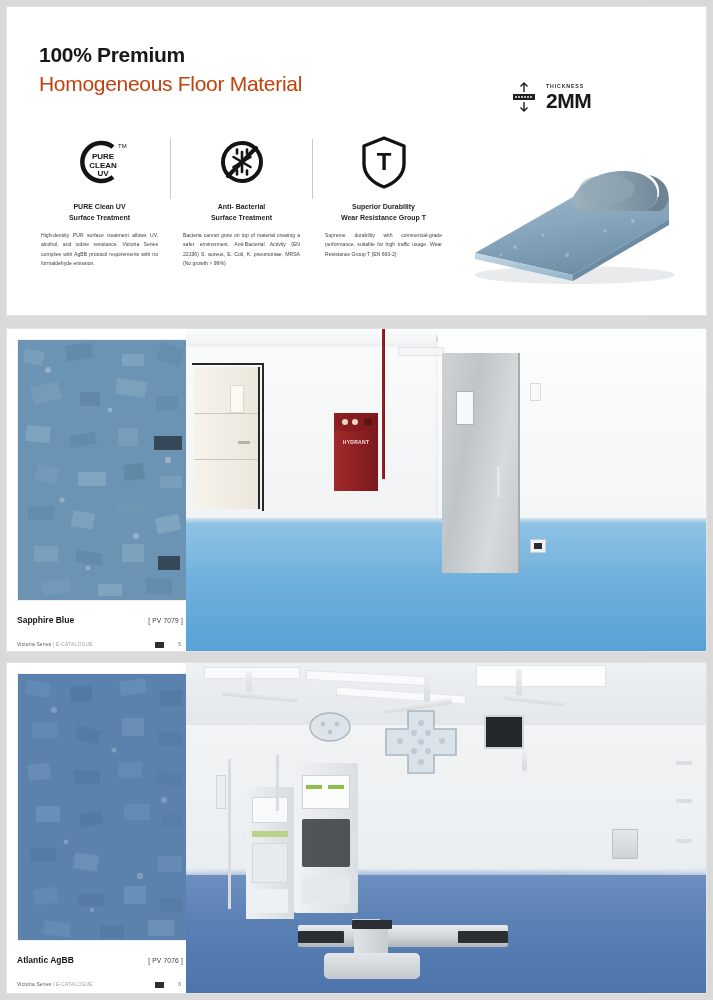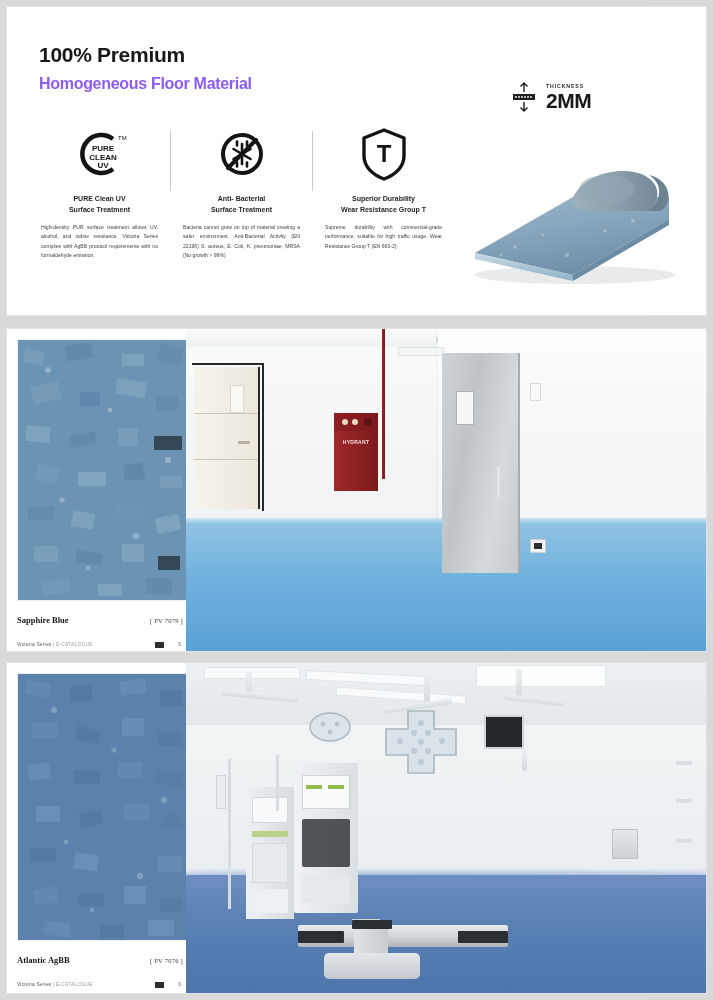"Homogeneous Floor Material" .headline .l2 { color: #8b5cf6 -> #c2410c; font-size: 16px -> 21px; font-weight: bold -> normal }
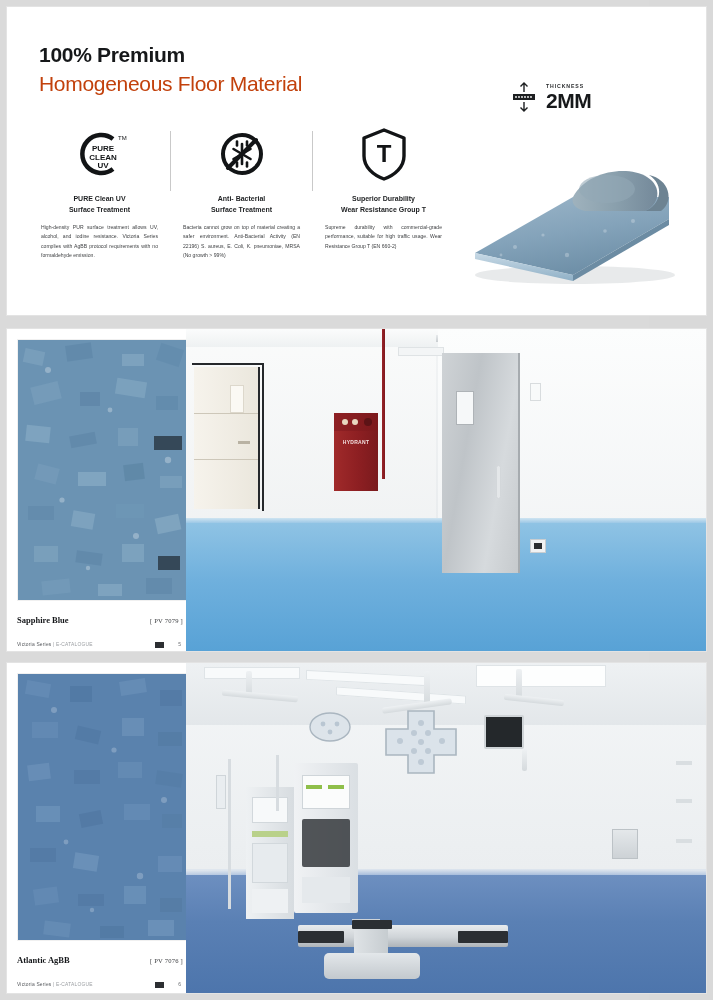"PURE" .features { top: 116px -> 124px }
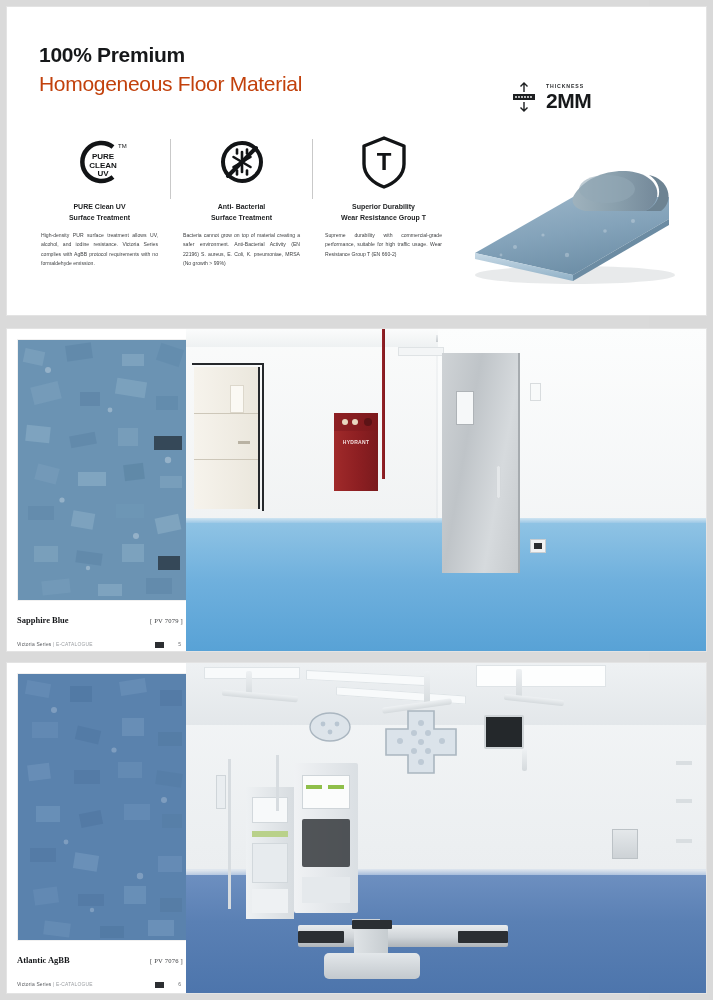"Sapphire Blue" .swatch-name { font-family: Liberation Serif, serif -> none }
